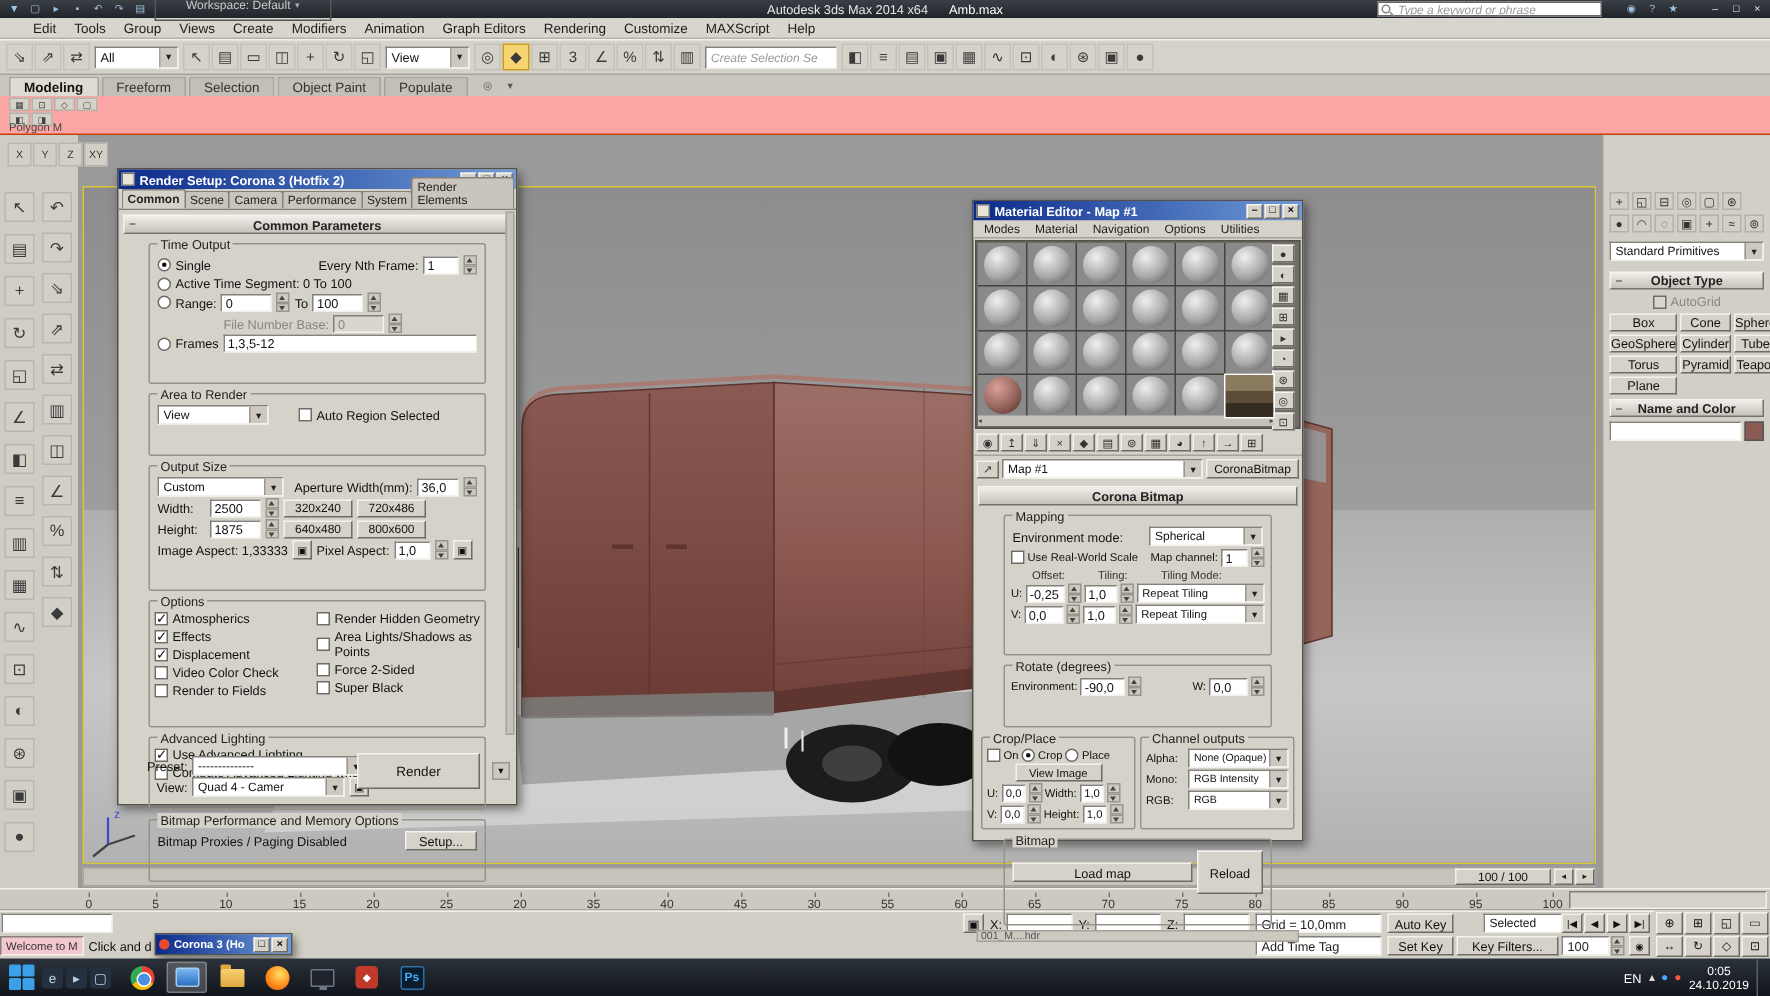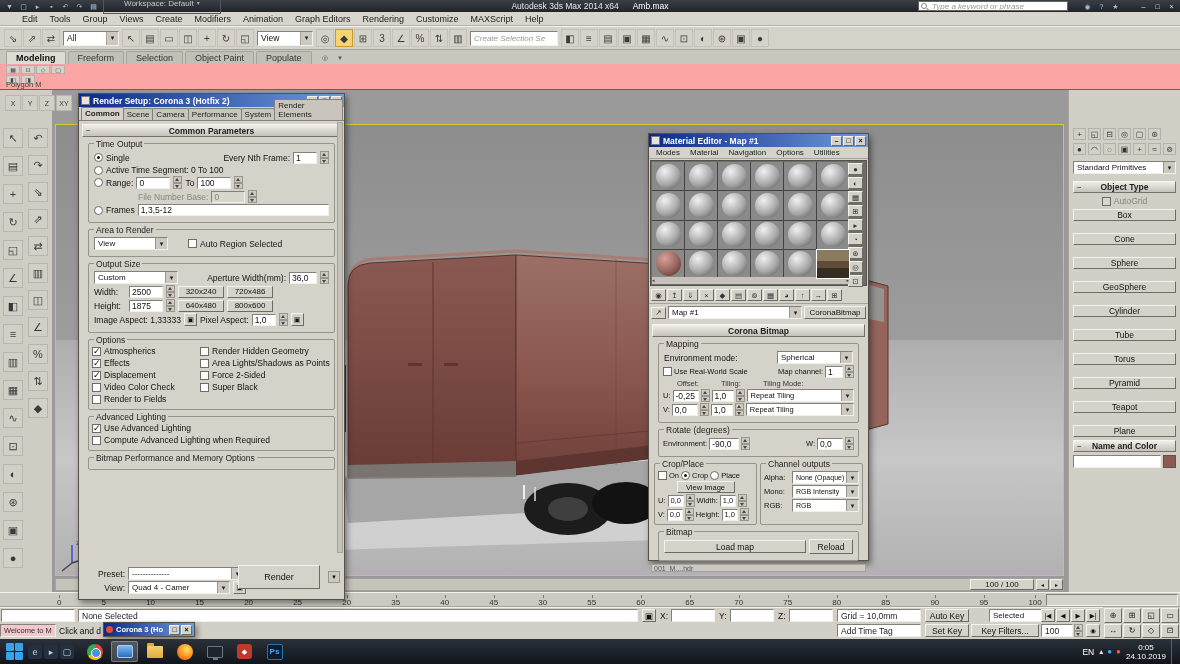"Render Setup: Corona 3 (Hotfix" #render-setup { height: 507px -> 425px; top: 93px -> 112px }
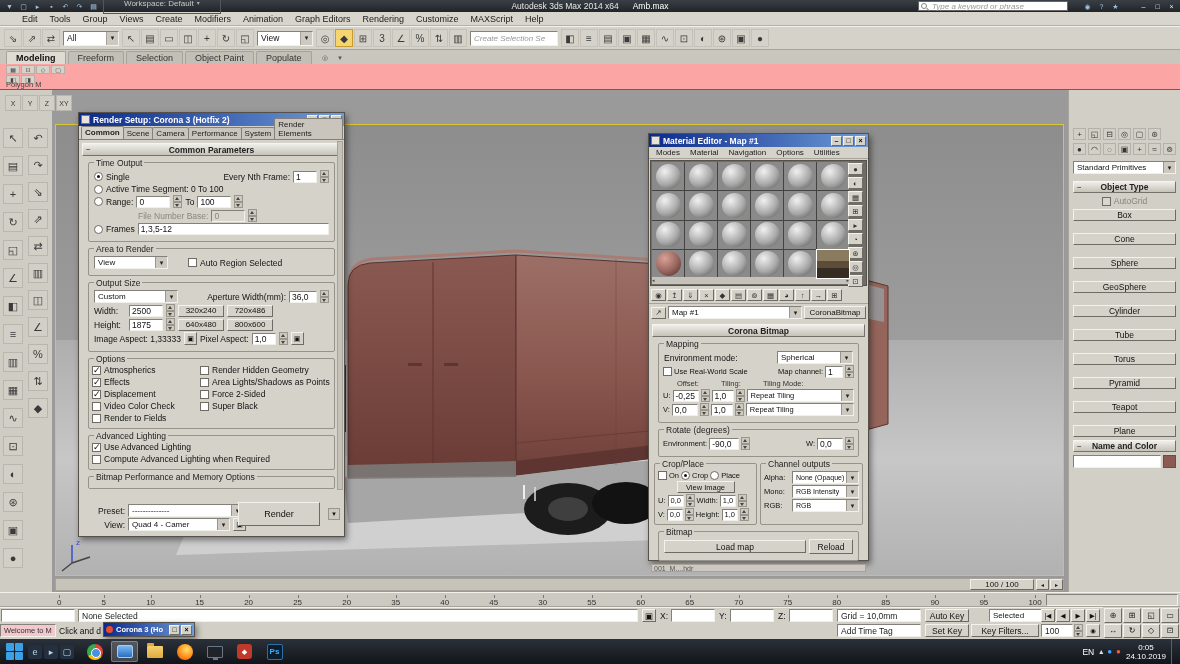"Time Output" .grp { margin: 6px 9px 3px -> 6px 20px 3px; padding: 6px 3px 5px -> 6px 3px 19px }
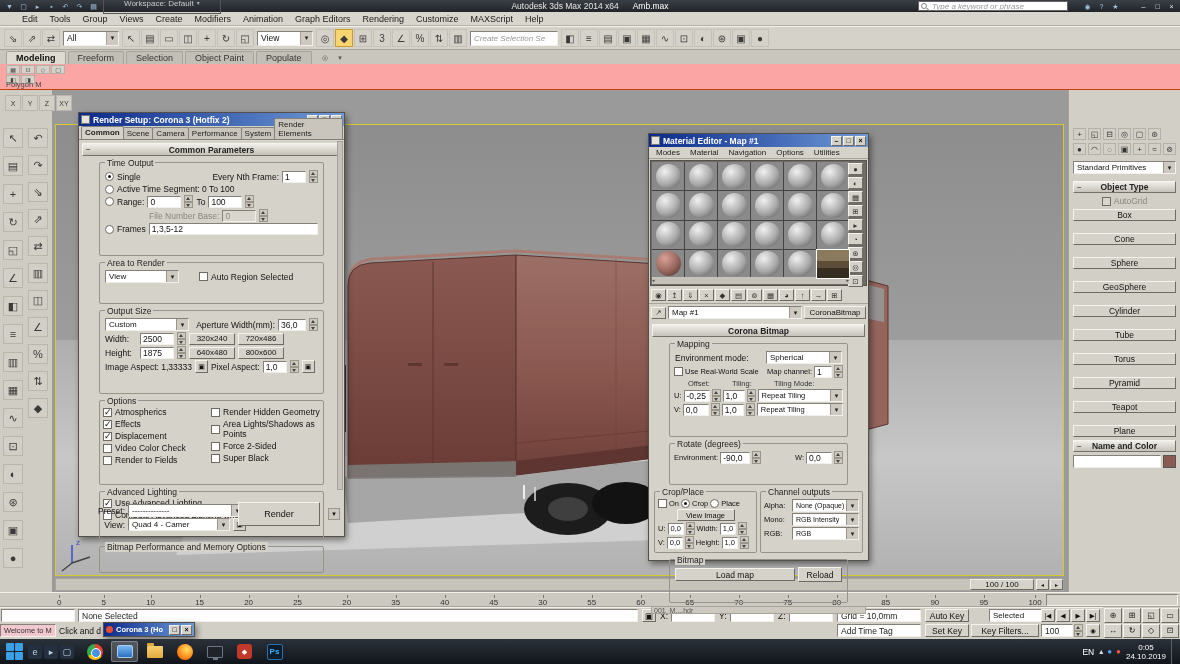"Box" #objgrid { gap: 12px -> 2px; grid-template-columns: 1fr -> 1fr 1fr 1fr }
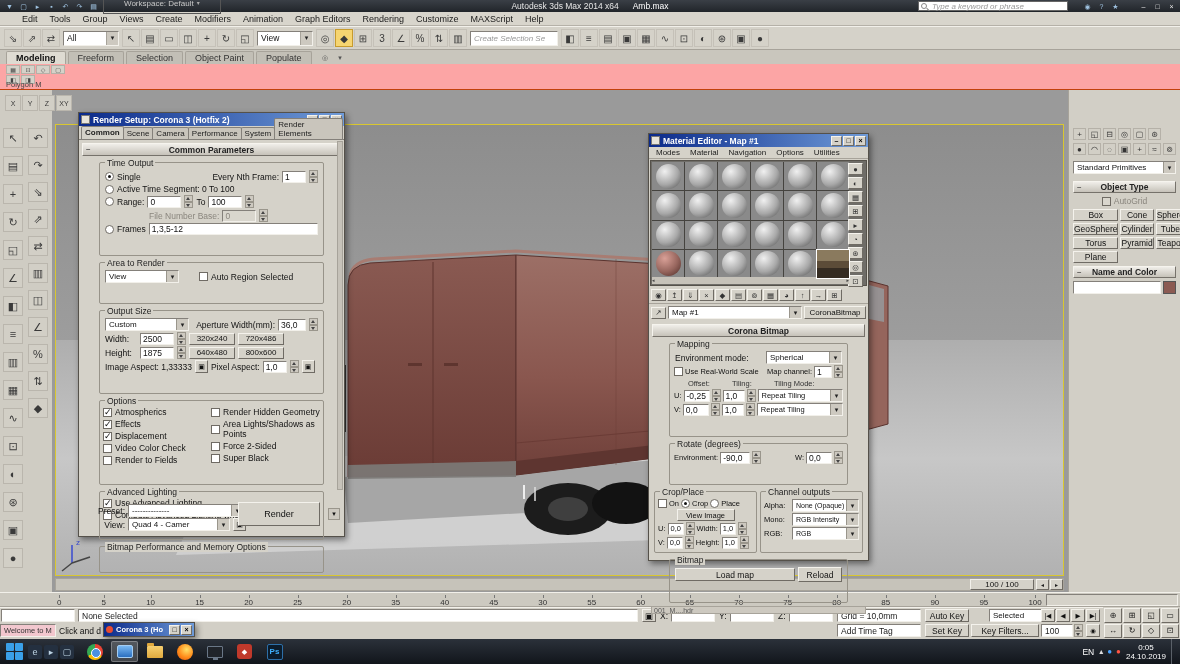"Bitmap Proxies / Paging Disabled" div.r { html: none -> <div> <span>Bitmap Proxies / Paging Disabled</span> <span>Setup...</span> </div> }
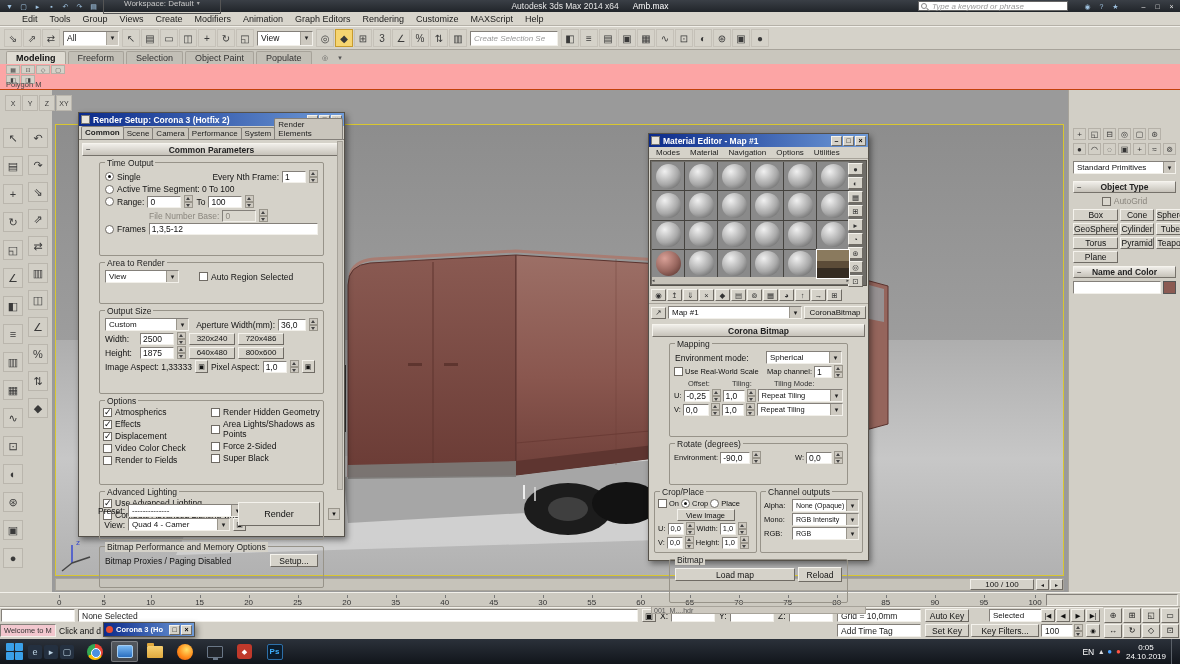"Reload" span.b { height: 15px -> 29px }
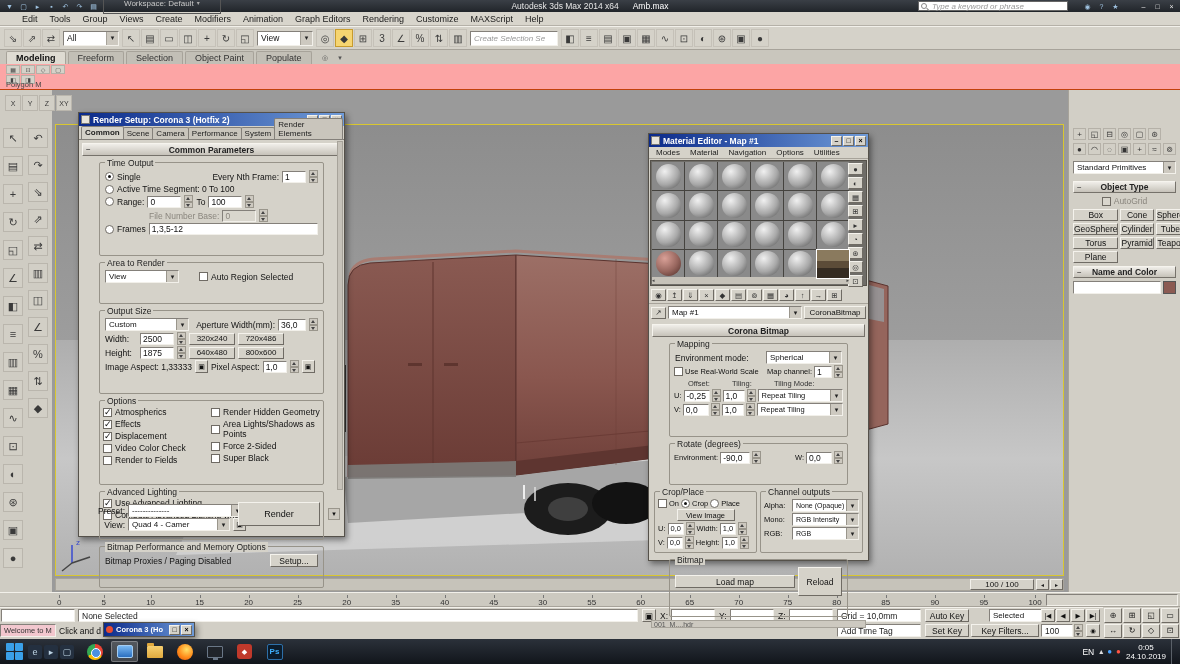"None Selected" span.sfld { html: <span> <span>None Selected</span> </span> -> none }
